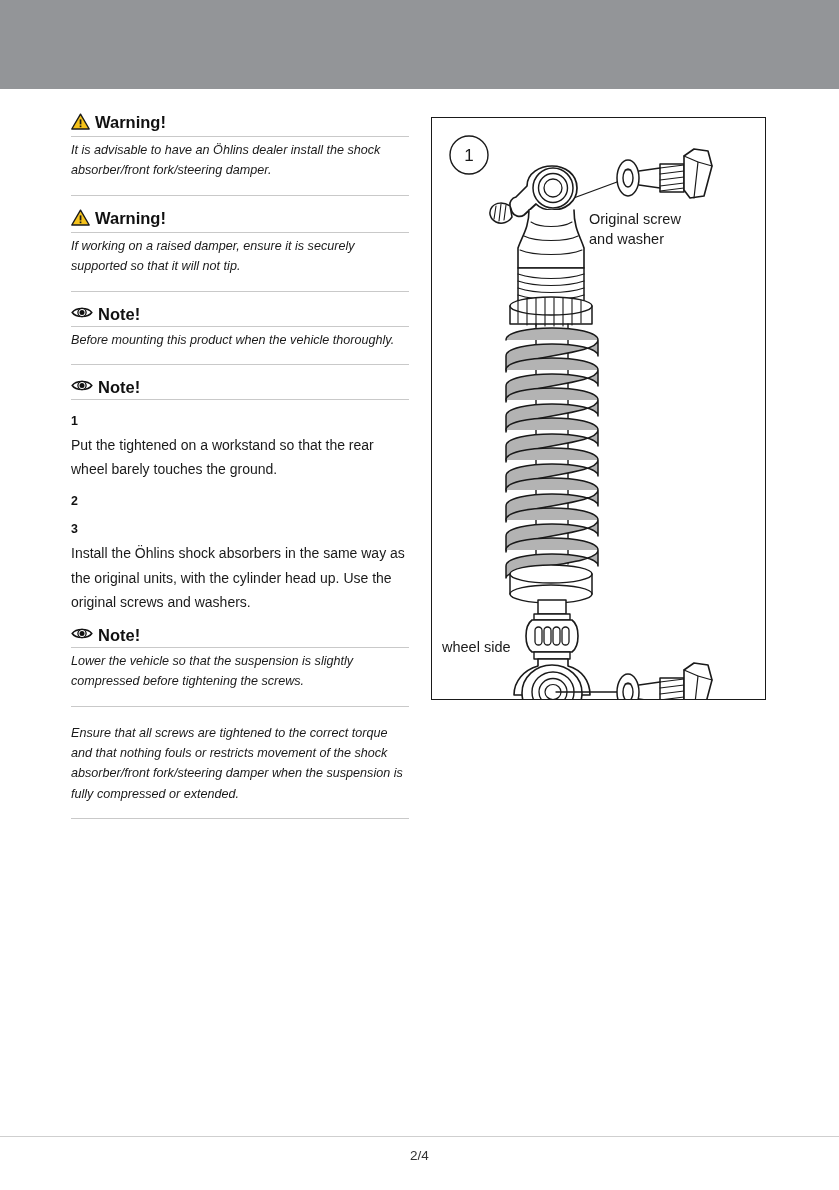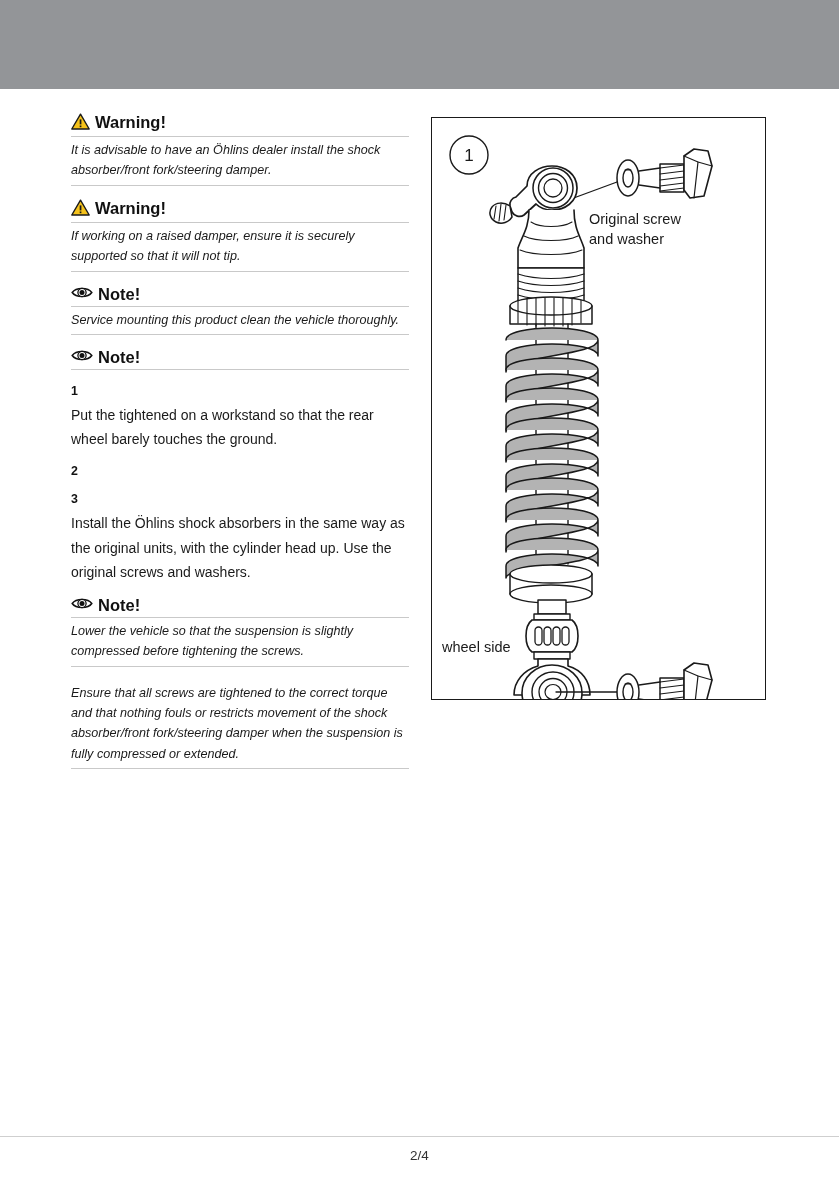"It is advisable to have" .admon-body { padding-bottom: 4px -> 14px }
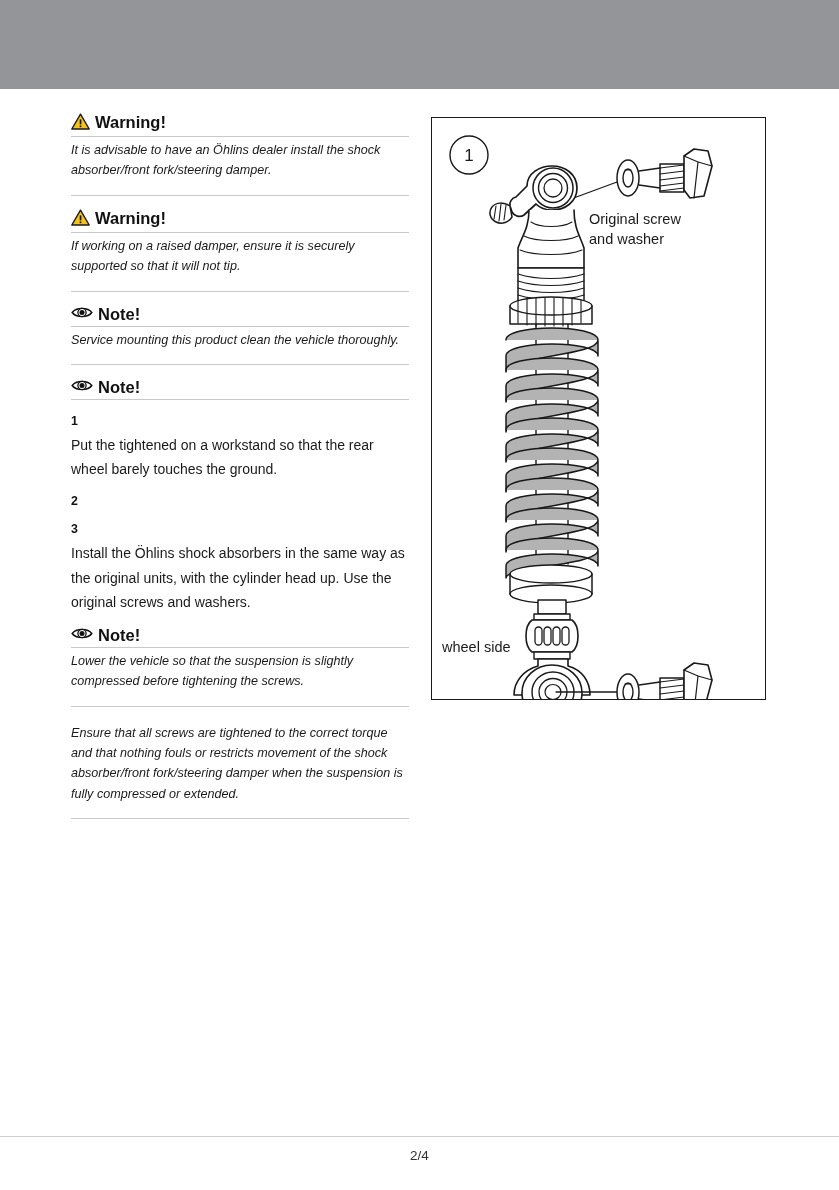"Service mounting this product clean" div.admon-body { text: Service mounting this product clean -> Before mounting this product when }
